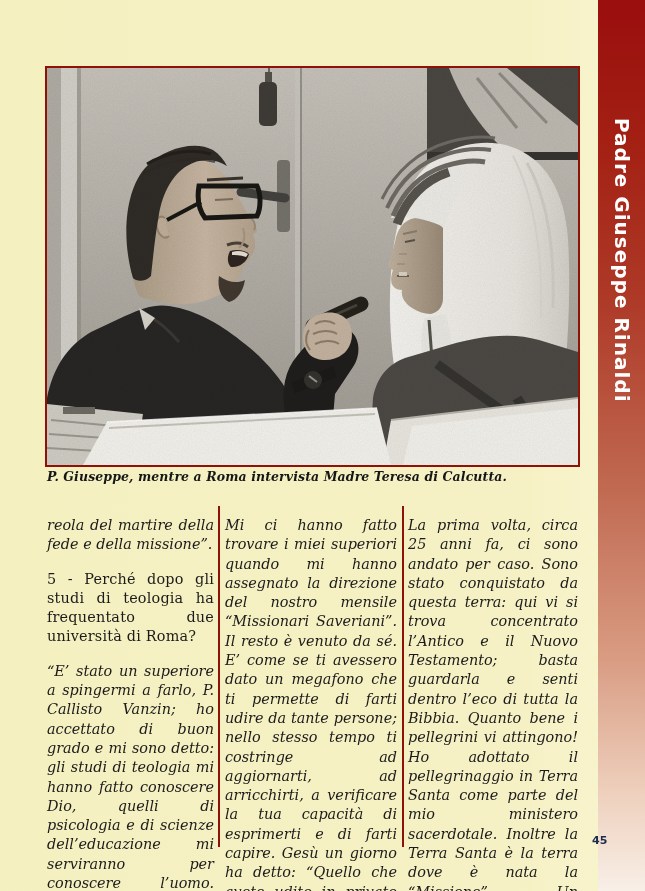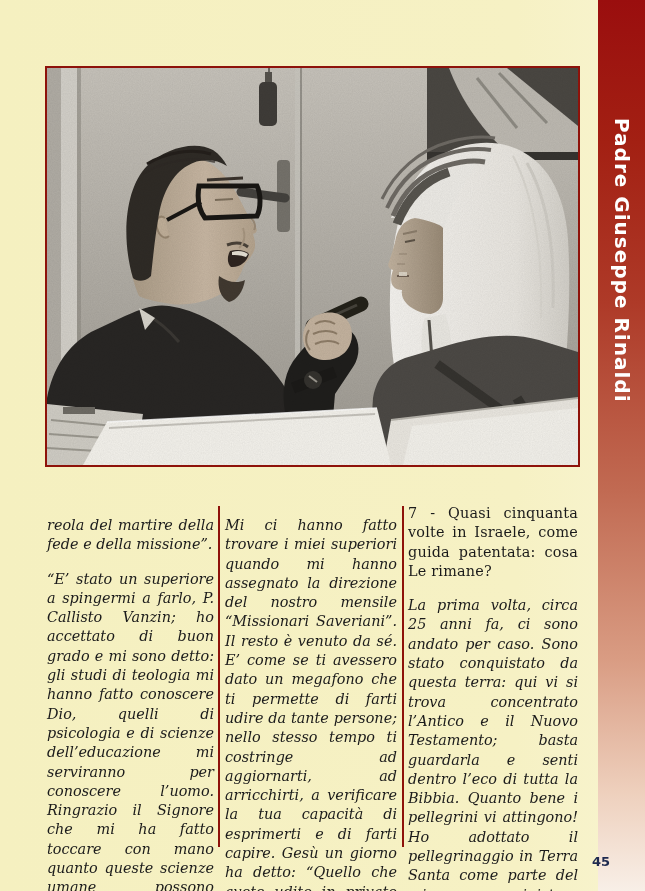"P. Giuseppe, mentre a Roma" div { html: none -> <div>P. Giuseppe, mentre a Roma intervista Madre Teresa di Calcutta.</div> }
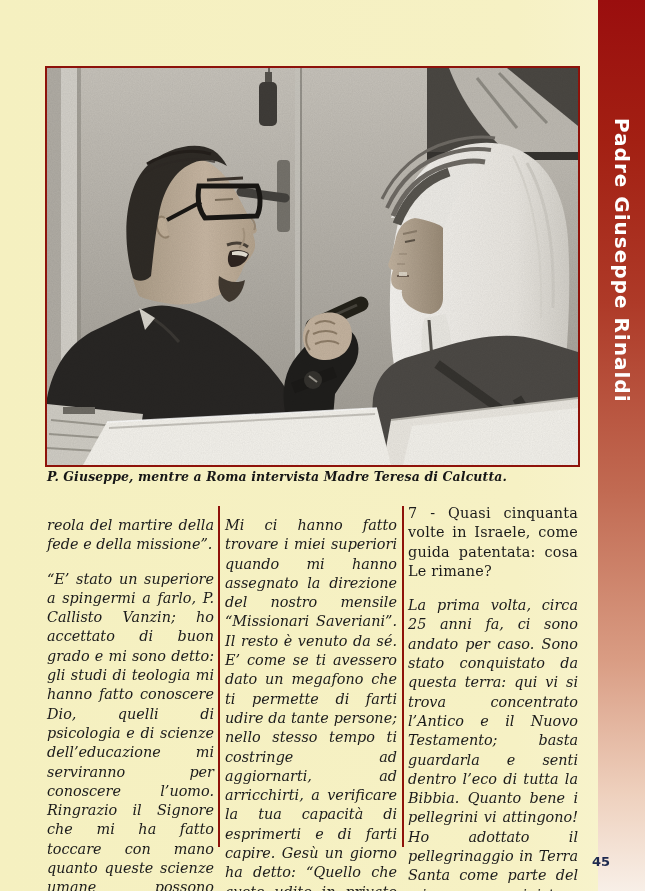"7 - Quasi cinquanta volte" p.question { html: <p>7 - Quasi cinquanta volte in Israele, come guida patentata: cosa Le rimane?</p> -> none }
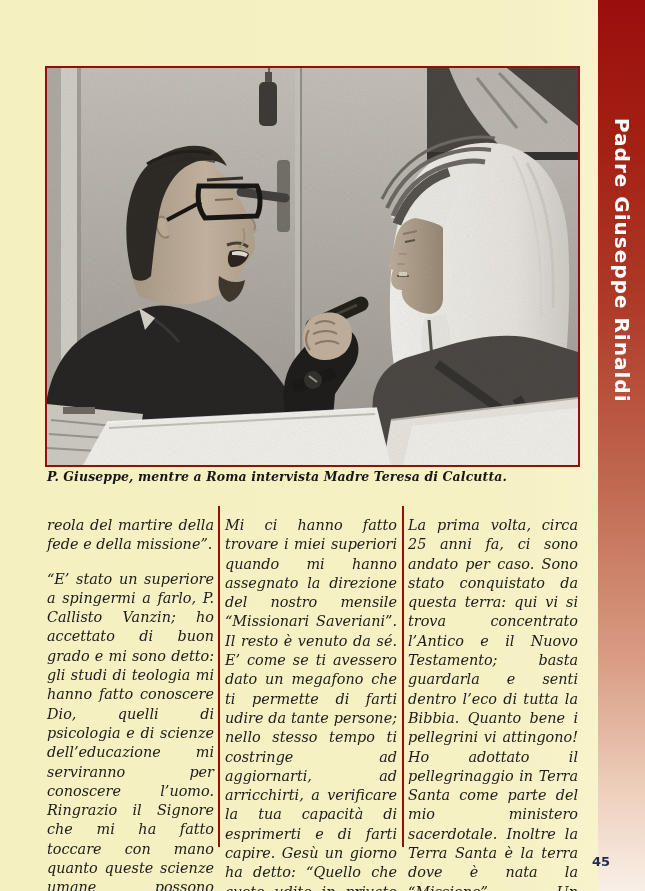"5 - Perché dopo gli" p.question { html: none -> <p>5 - Perché dopo gli studi di teologia ha frequentato due università di Roma?</p> }
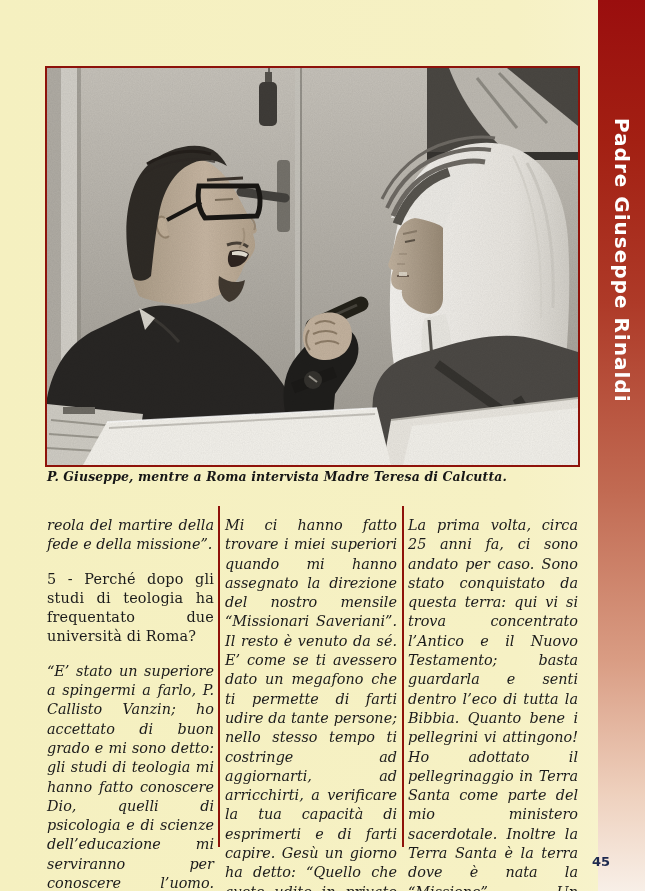"45" #page-number { font-size: 13px -> 11px; top: 854px -> 834px }
